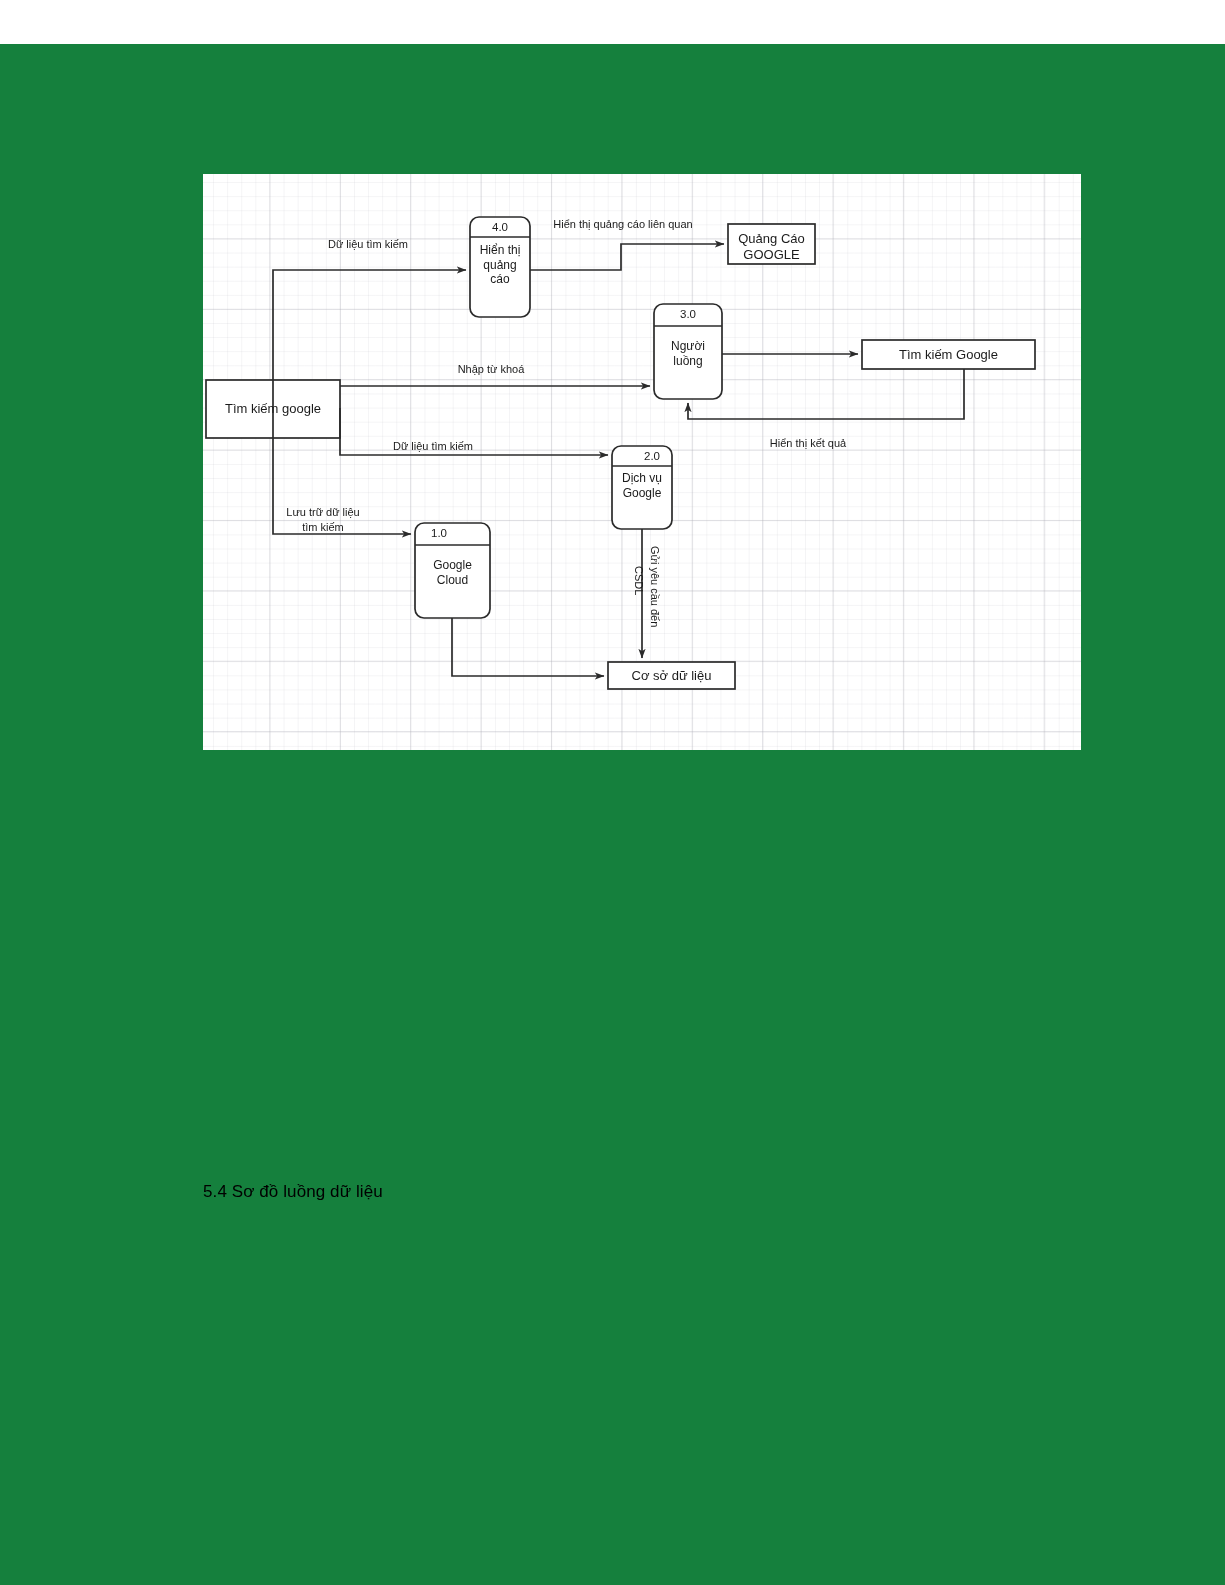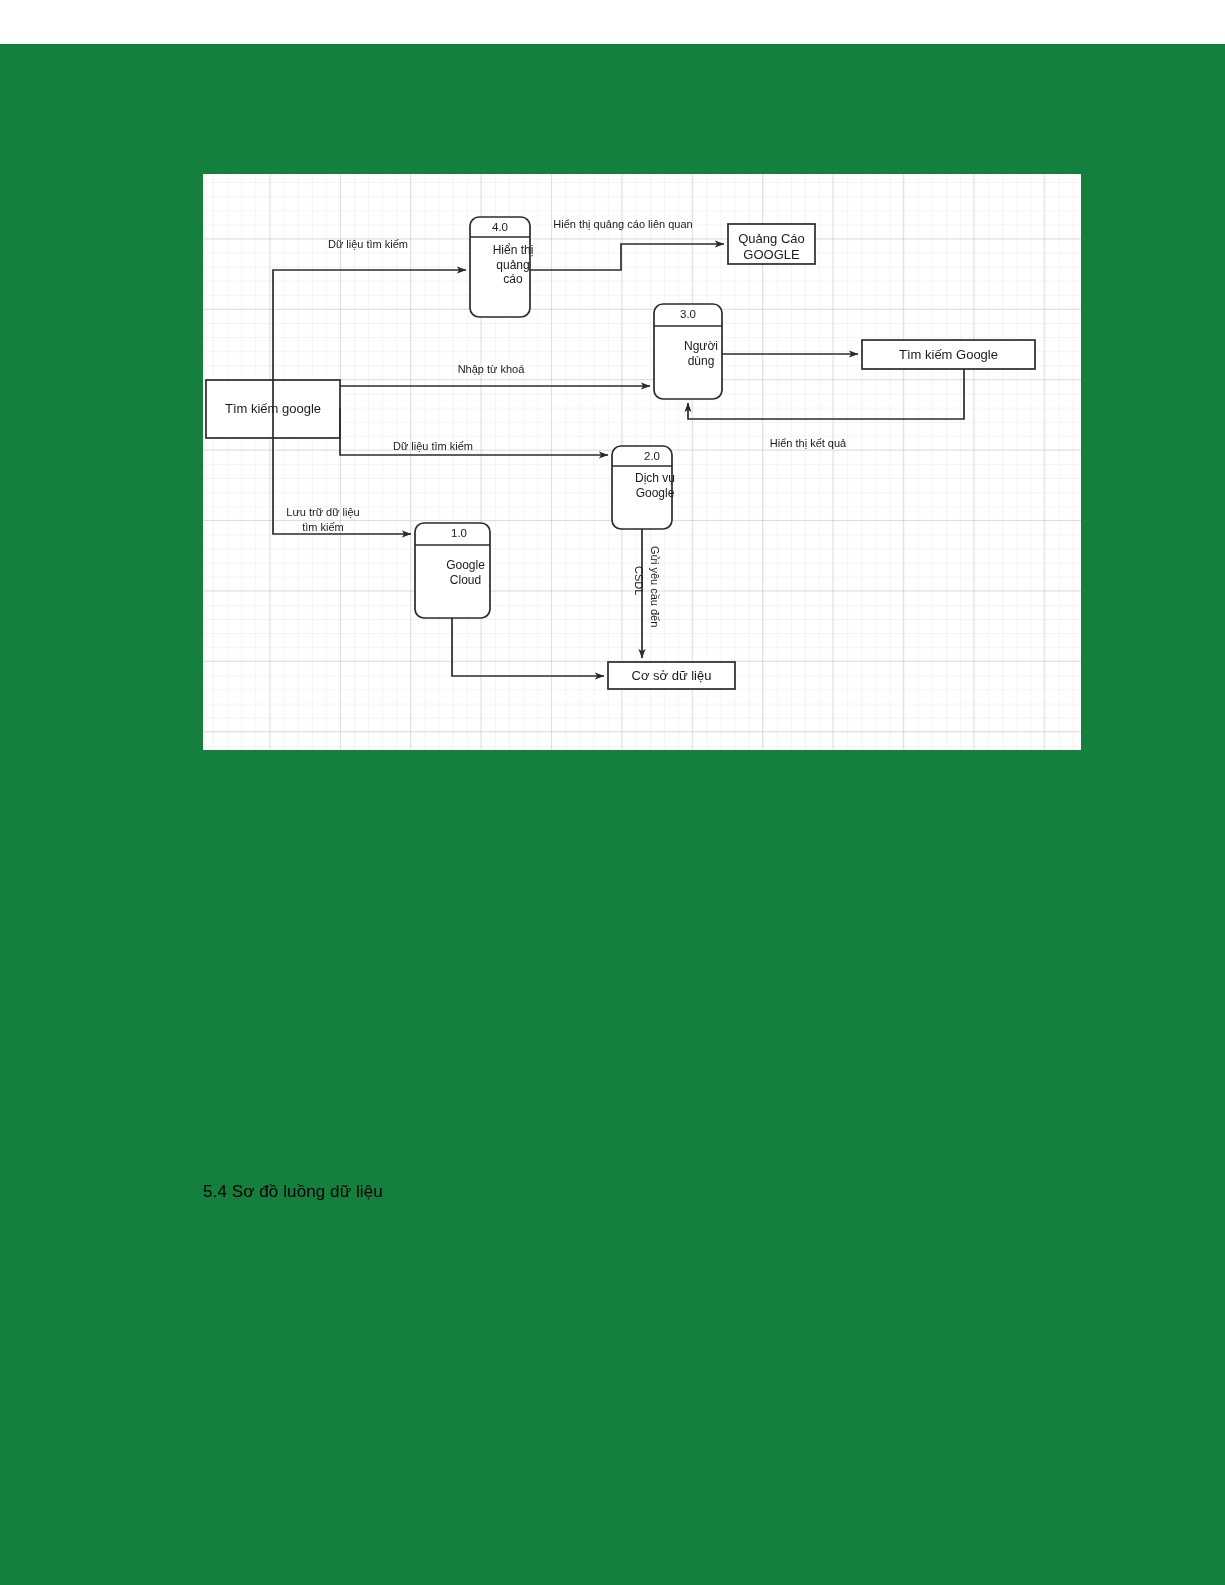"Hiển thị" .proc-body { padding-left: 13px -> none }
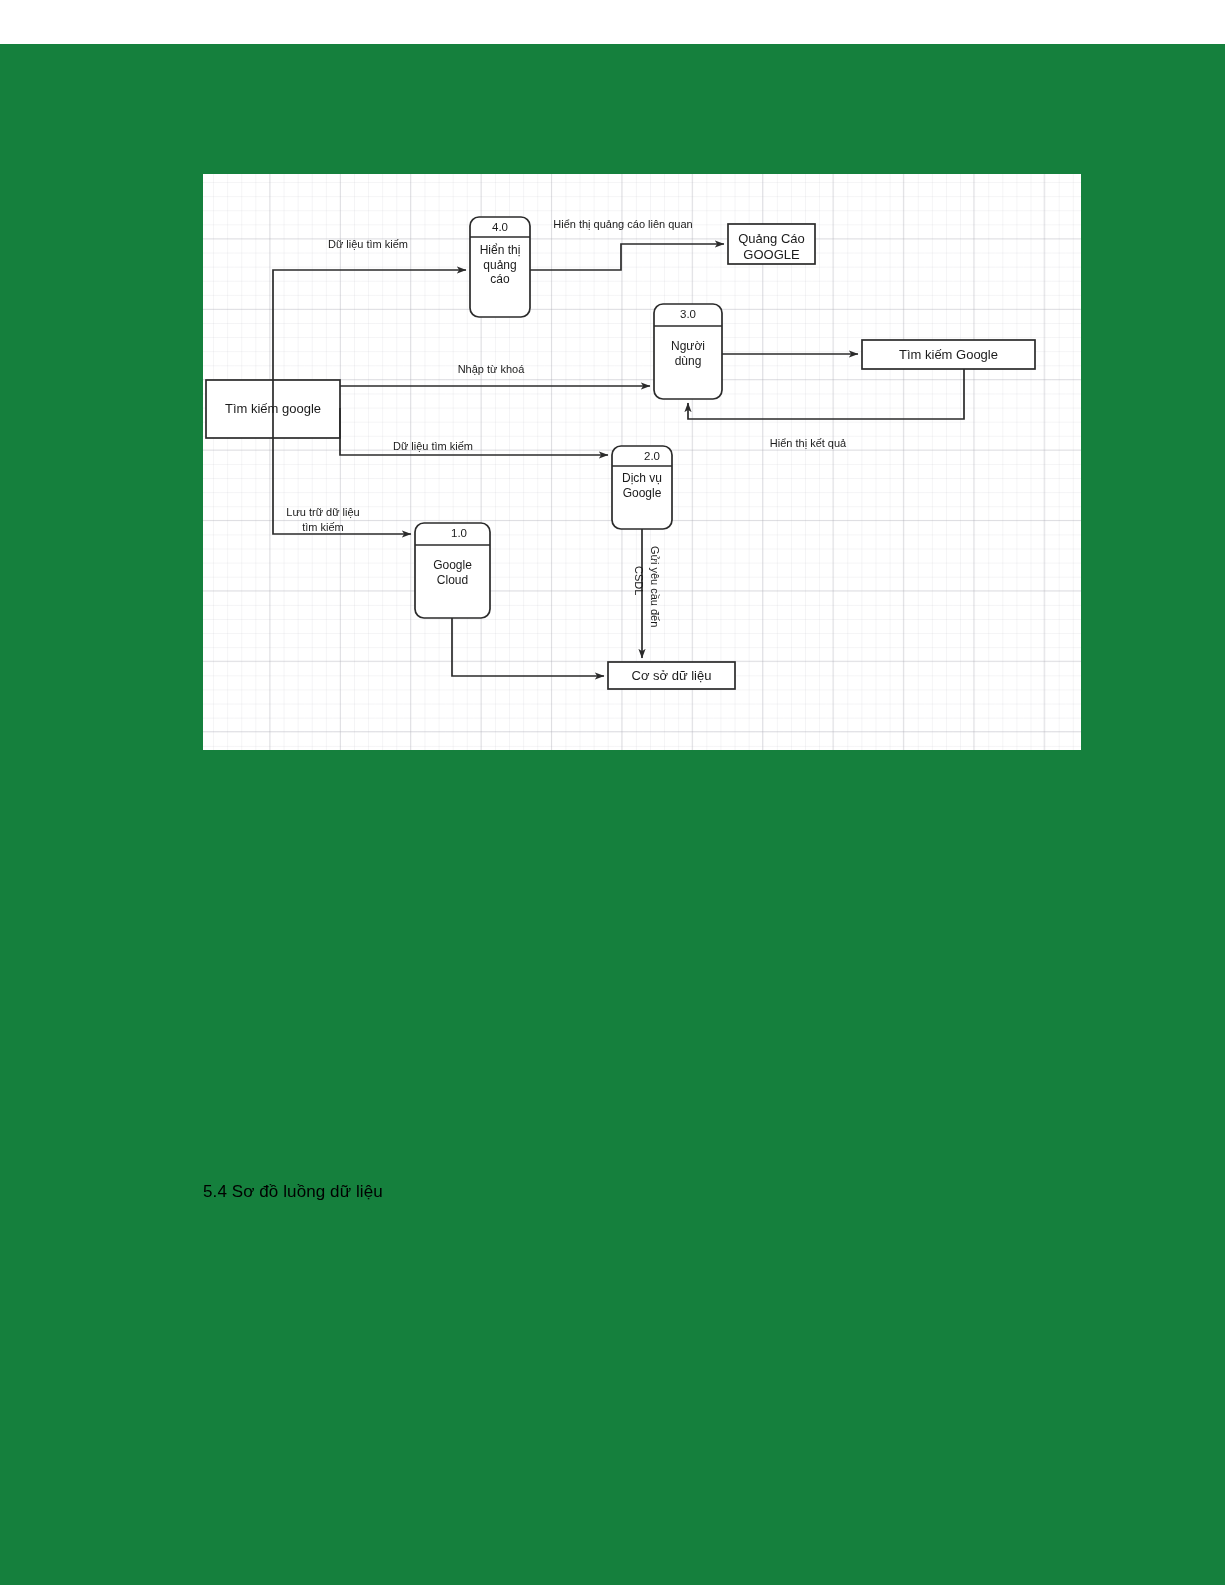"Người" div.node-label { text: dùng -> luồng }
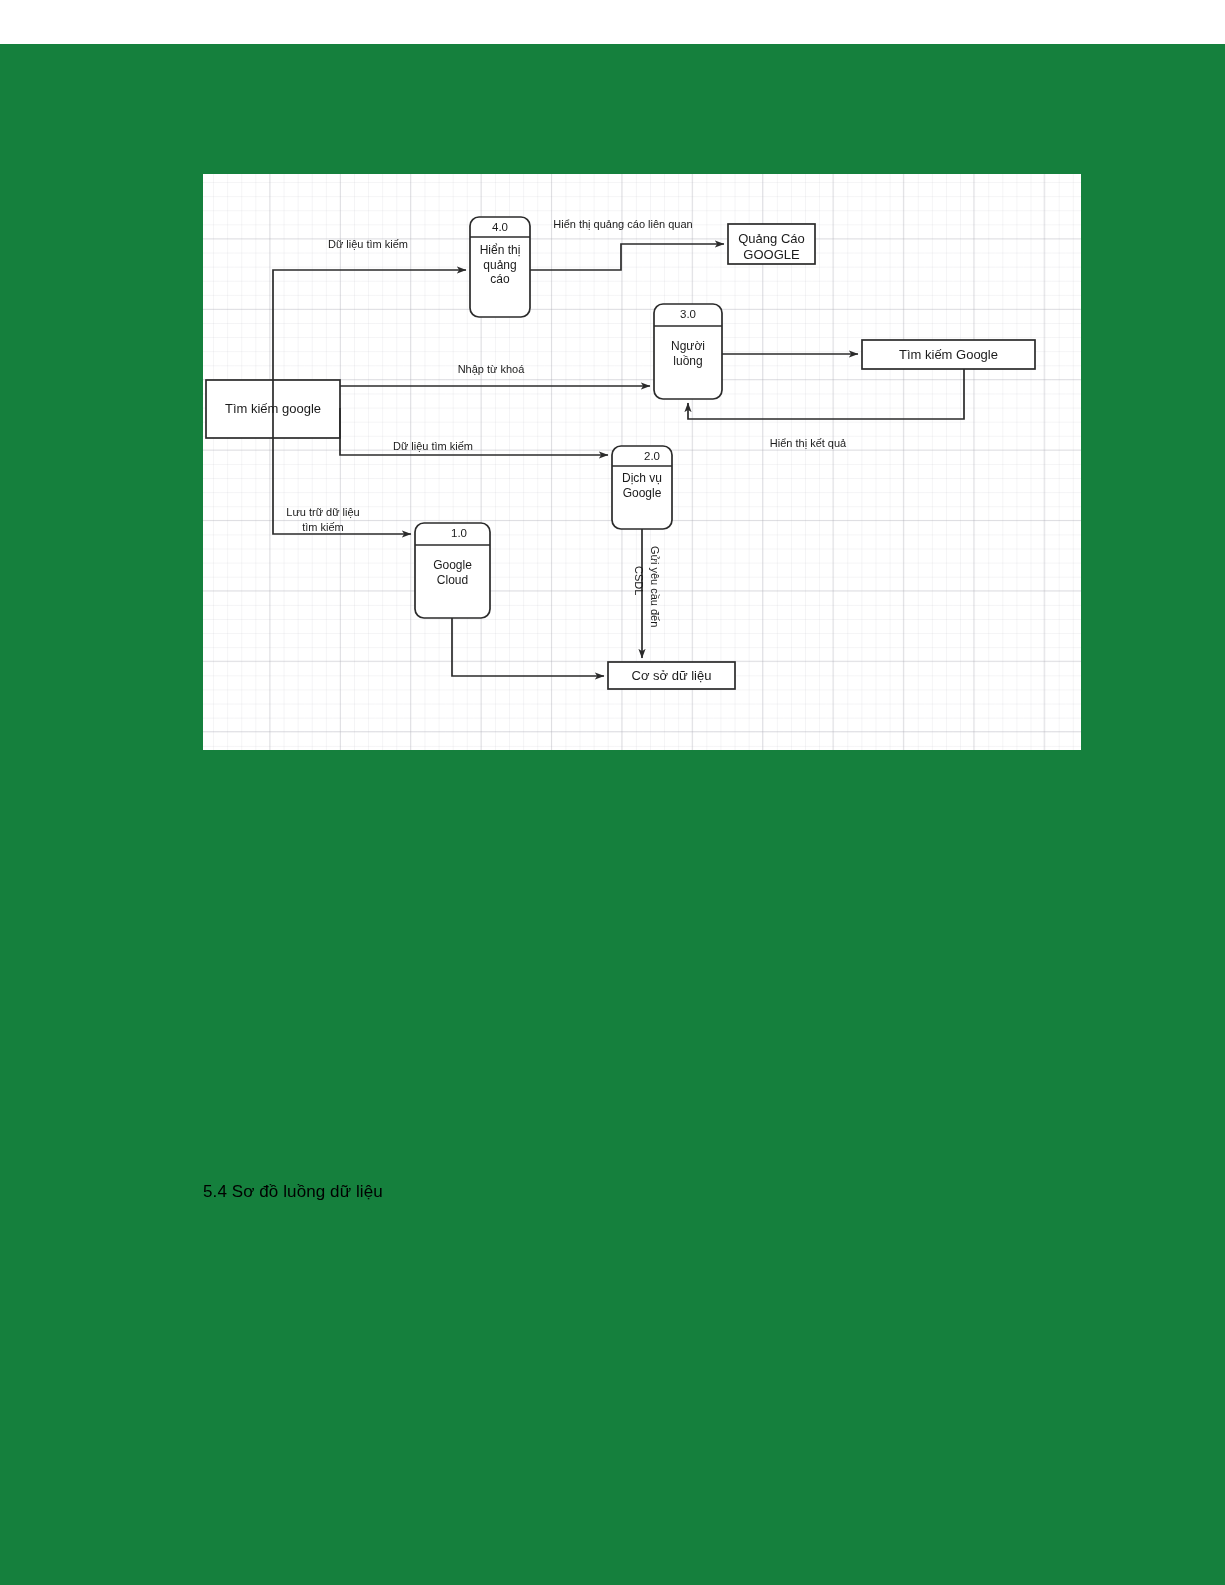"1.0" div.node-label { left: 224px -> 204px }
